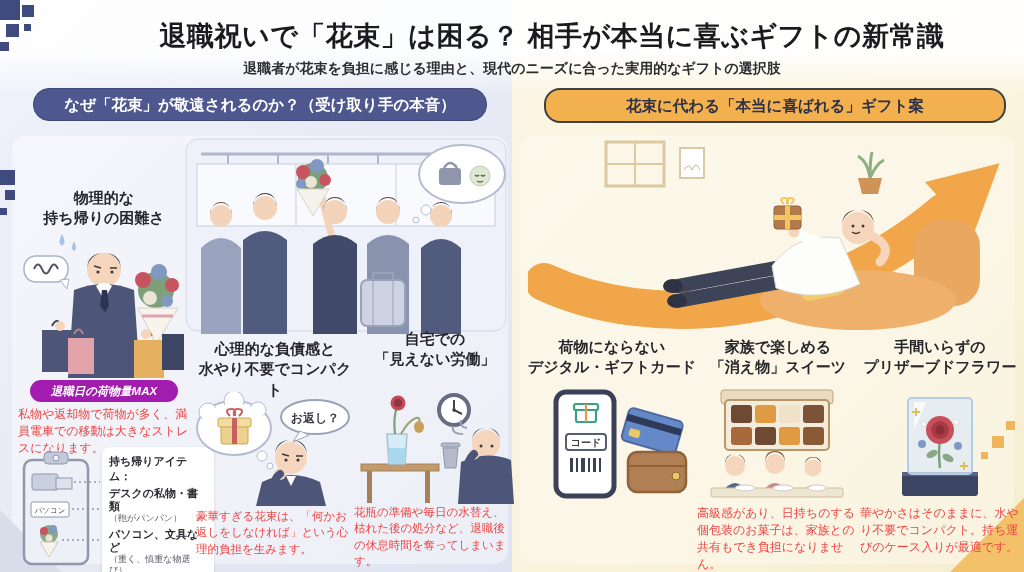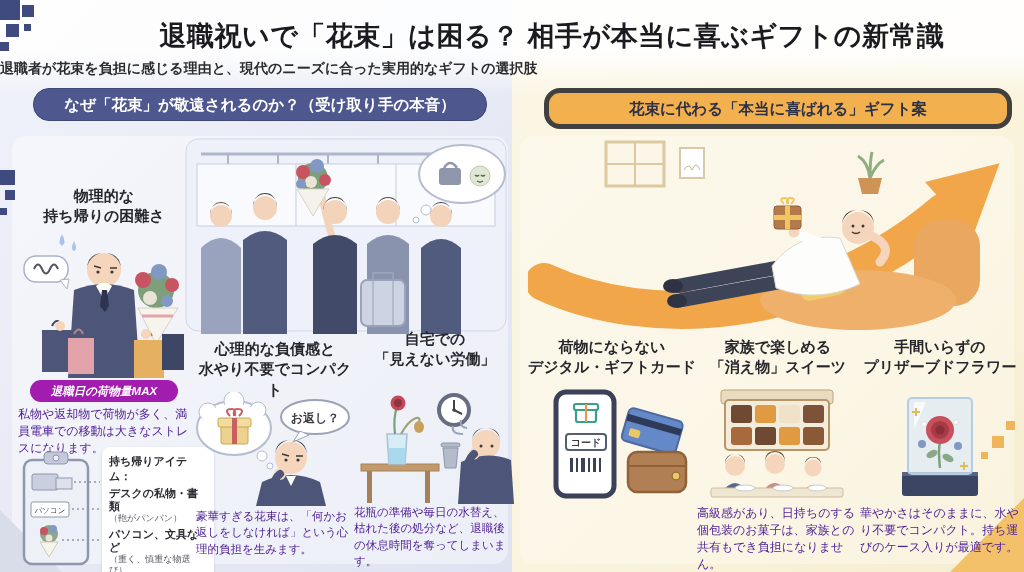"退職者が花束を負担に感じる理由と、現代のニーズに合った実用的なギフトの選択肢" .subtitle { text-align: left -> center }
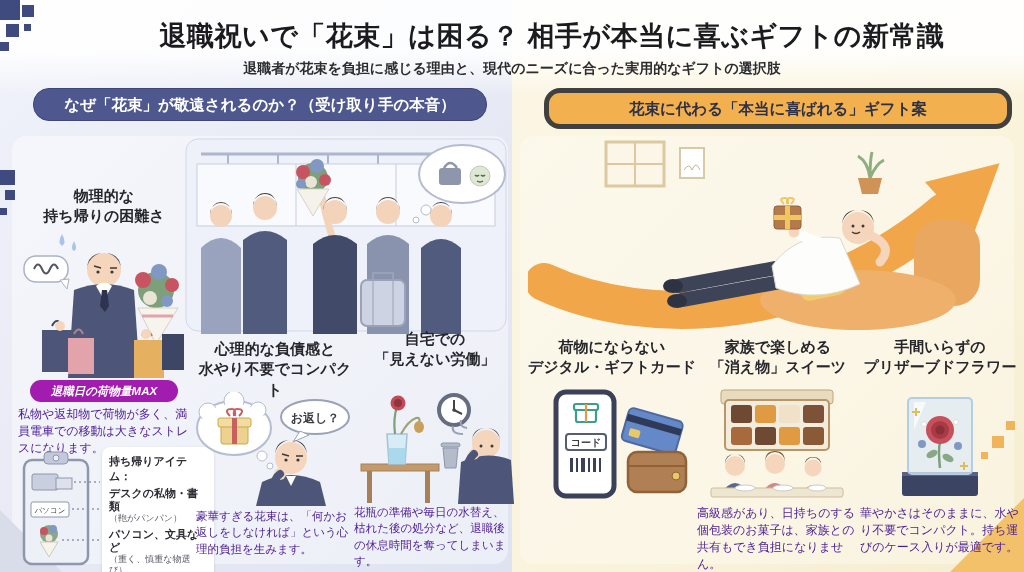"花束に代わる「本当に喜ばれる」ギフト案" .banner.orange { border: 5px solid #404040 -> 2px solid #404040 }
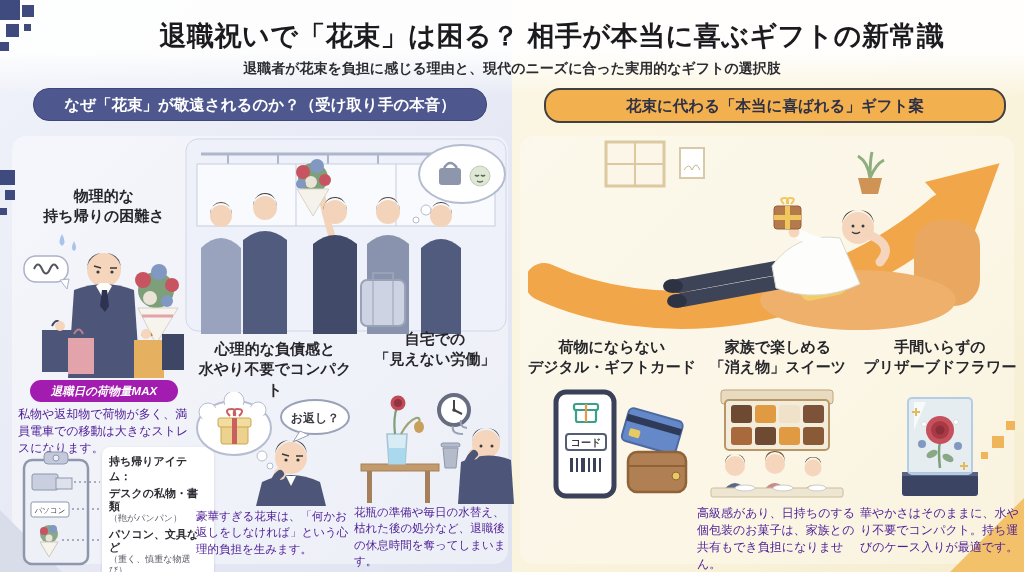"物理的な" h2.sec-h { font-family: Liberation Mono, monospace -> none }
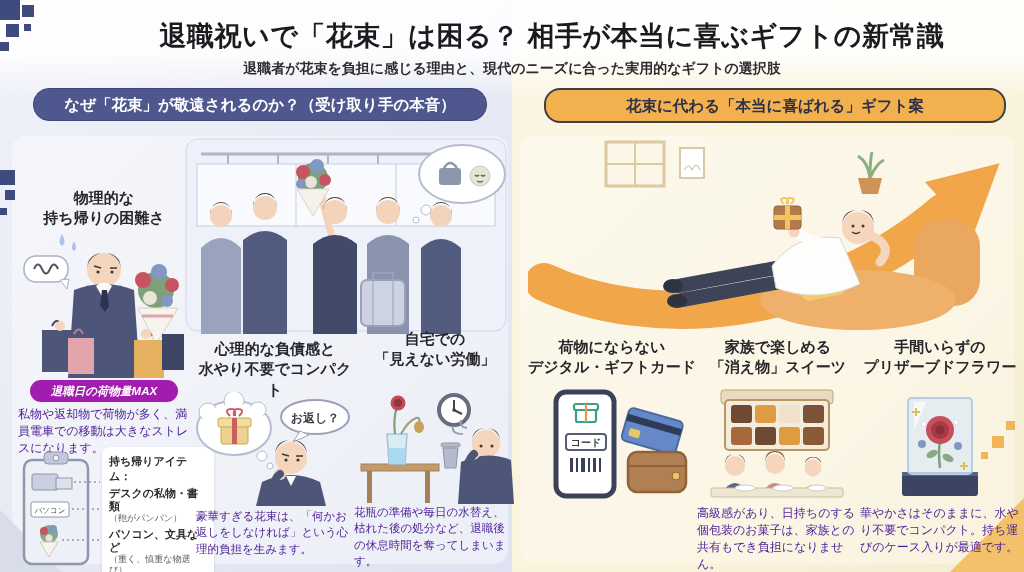"私物や返却物で荷物が多く、満員電車での移動は大きなストレスになります。" .body-txt { color: #4c1d95 -> #ef4444 }
